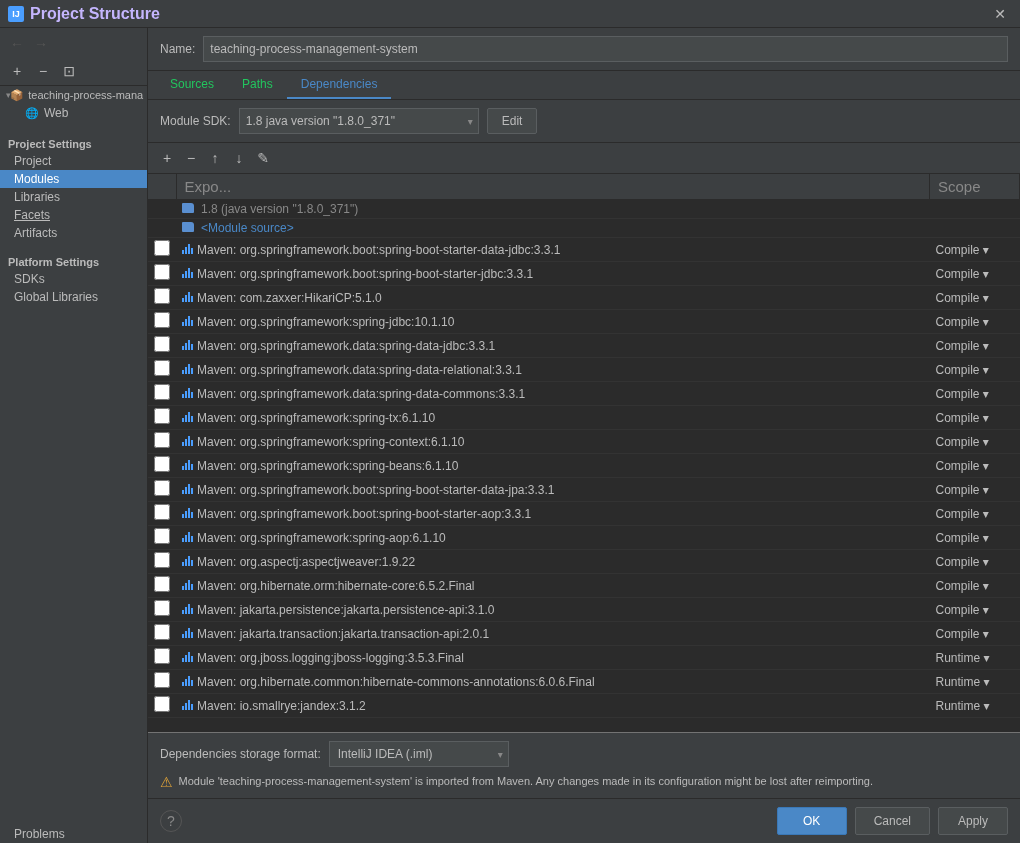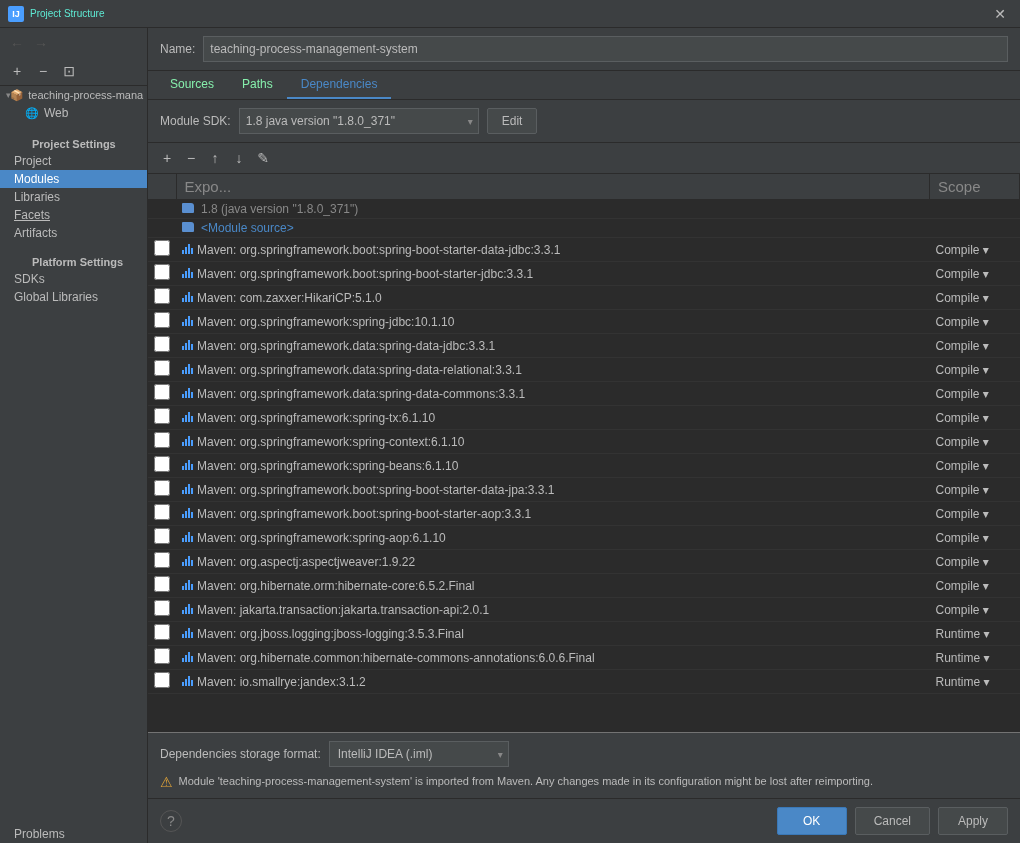"Project Structure" .titlebar-title { color: #5eead4 -> #c4b5fd; font-size: 10px -> 16px; font-weight: none -> bold }
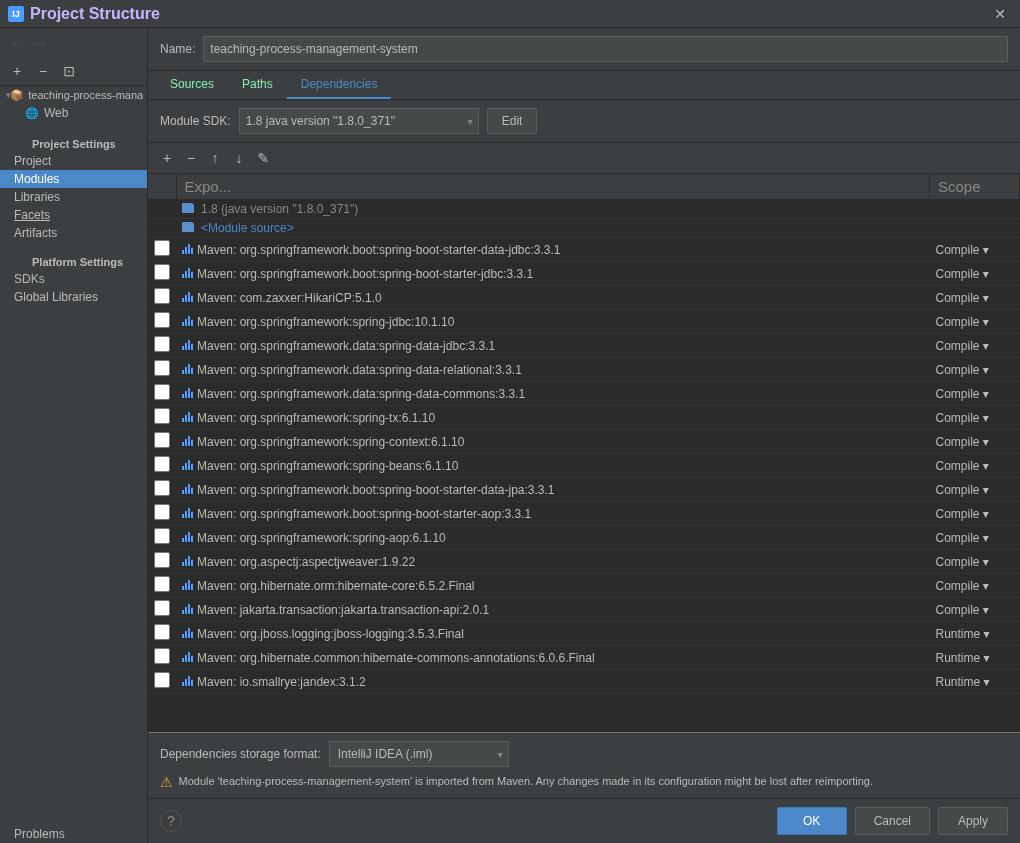"Sources" .tab { color: #86efac -> #22c55e }
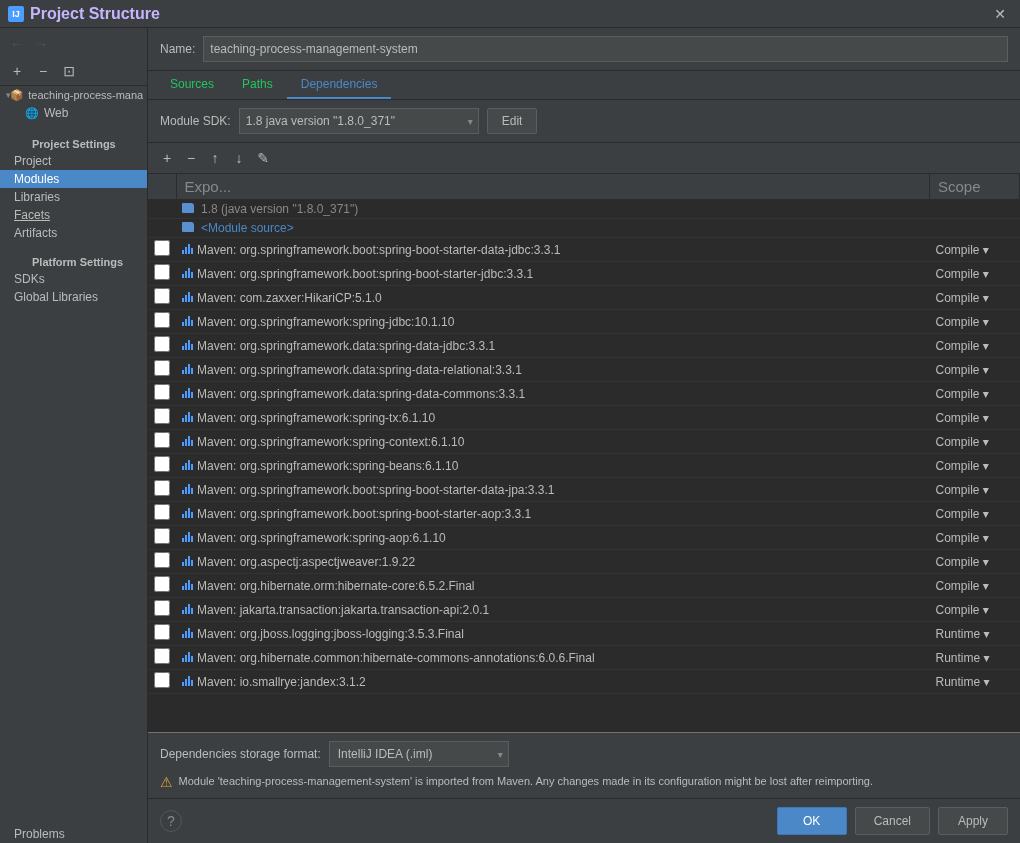"Project Settings" .section-header { margin-left: 24px -> none }
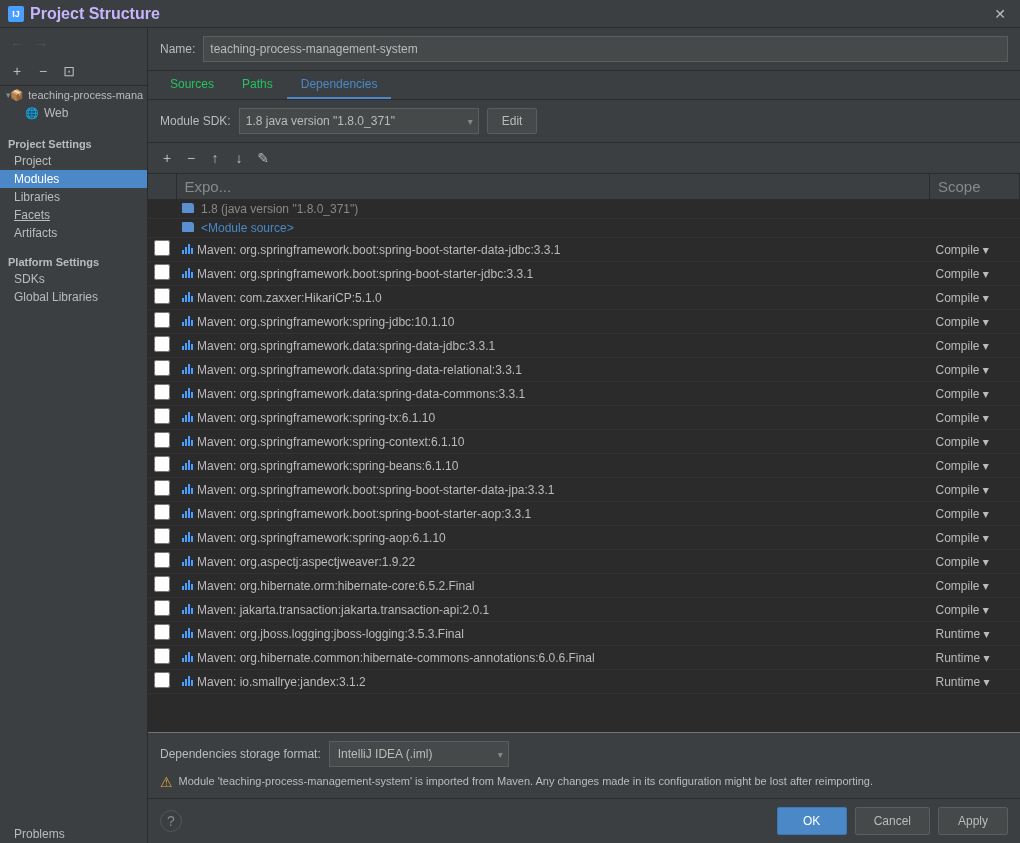"Maven: jakarta.persistence:jakarta.persistence-api:3.1.0" tr { html: none -> <tr> <td><input></td> <td><span> <span> <span></span> <span></span> <span></span> <span></span> </span> </span><span>Maven: jakarta.persistence:jakarta.persistence-api:3.1.0</span></td> <td> <span>Compile ▾</span> </td> </tr> }
